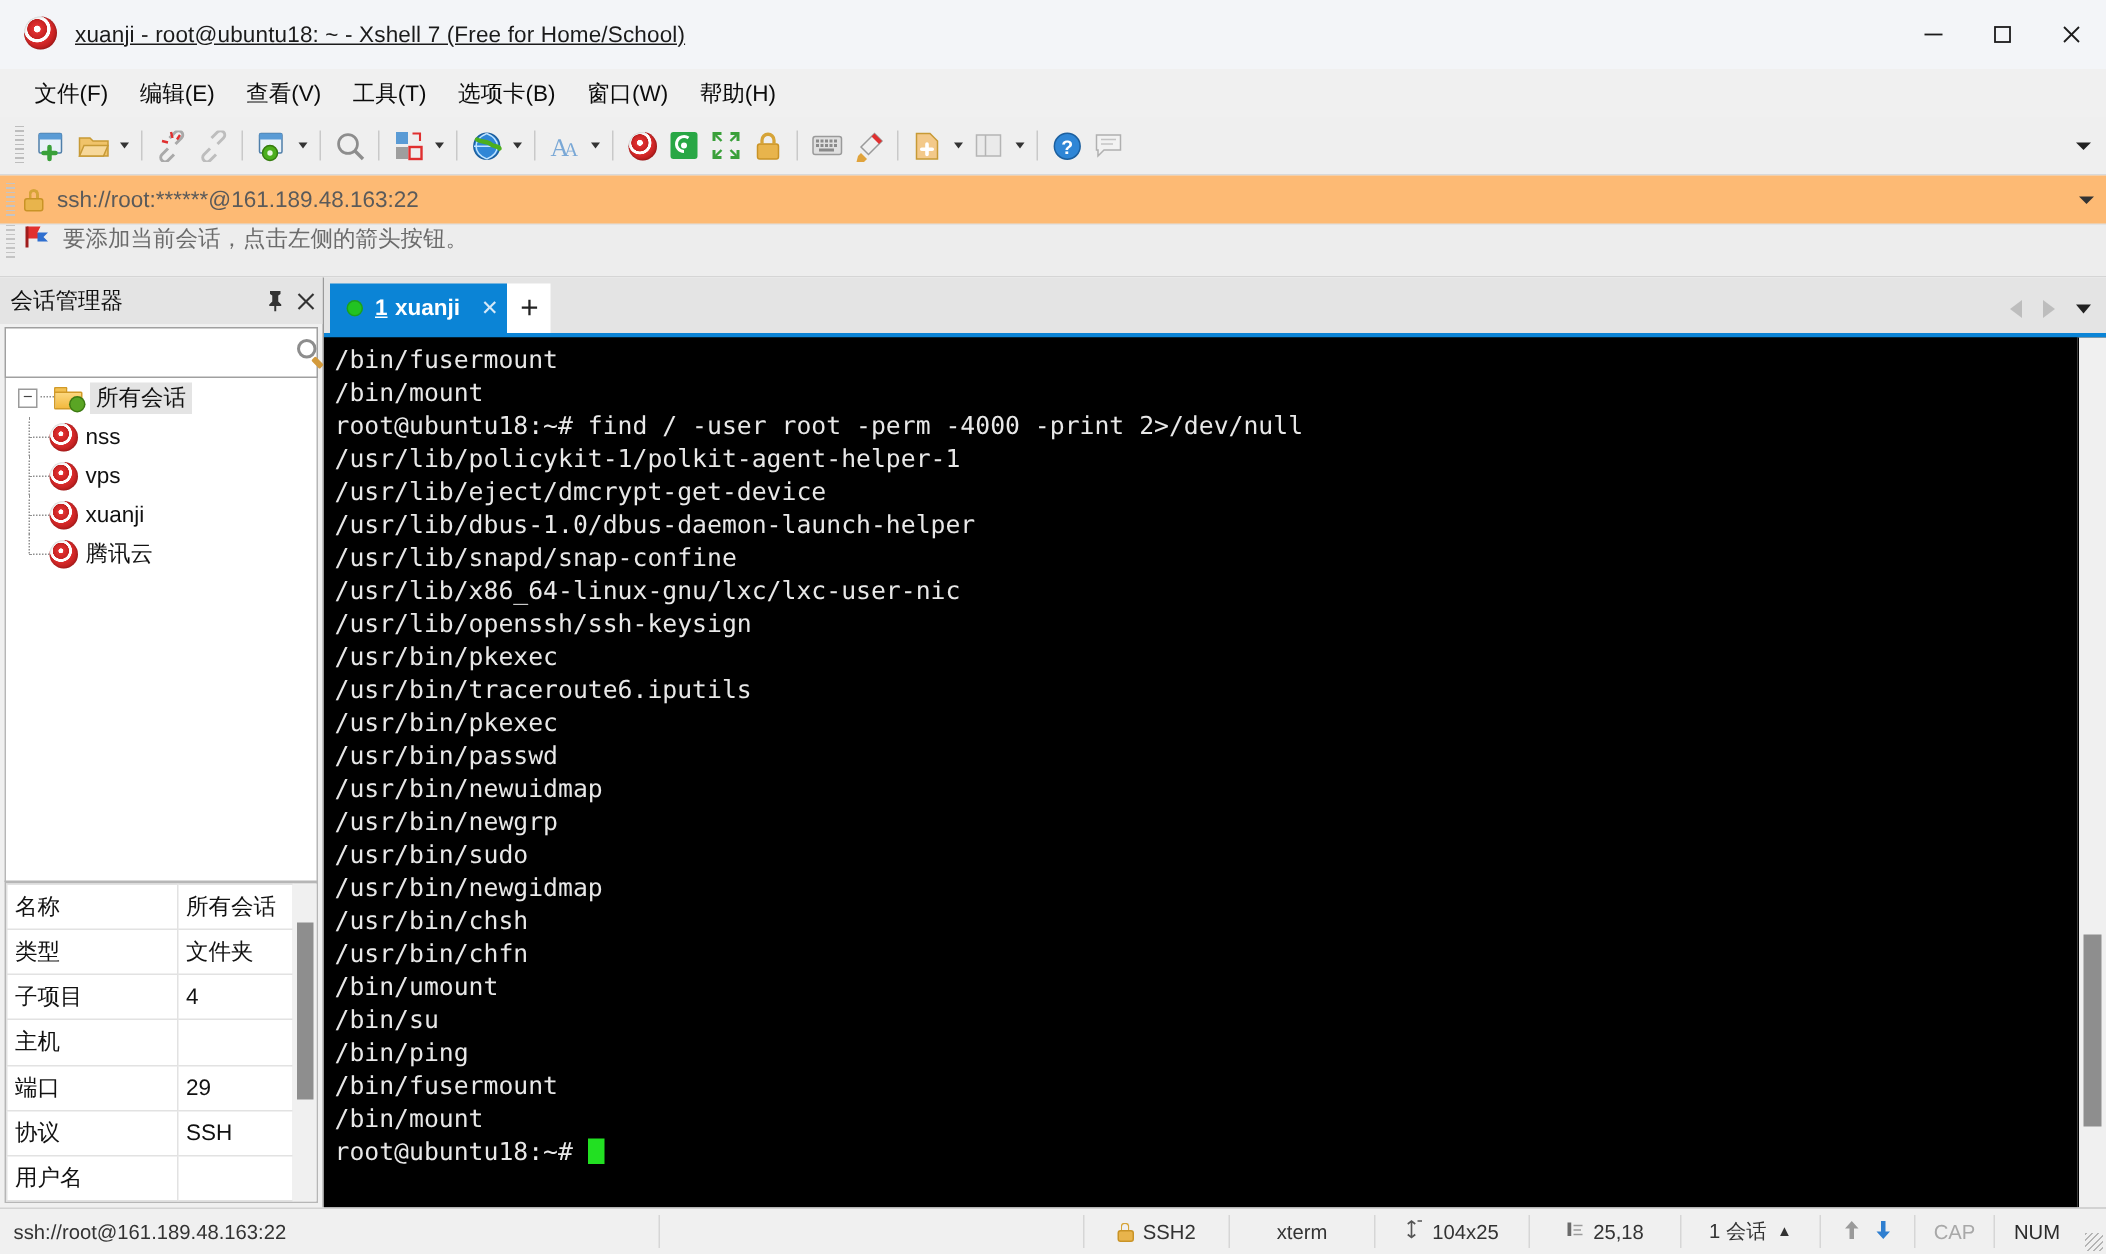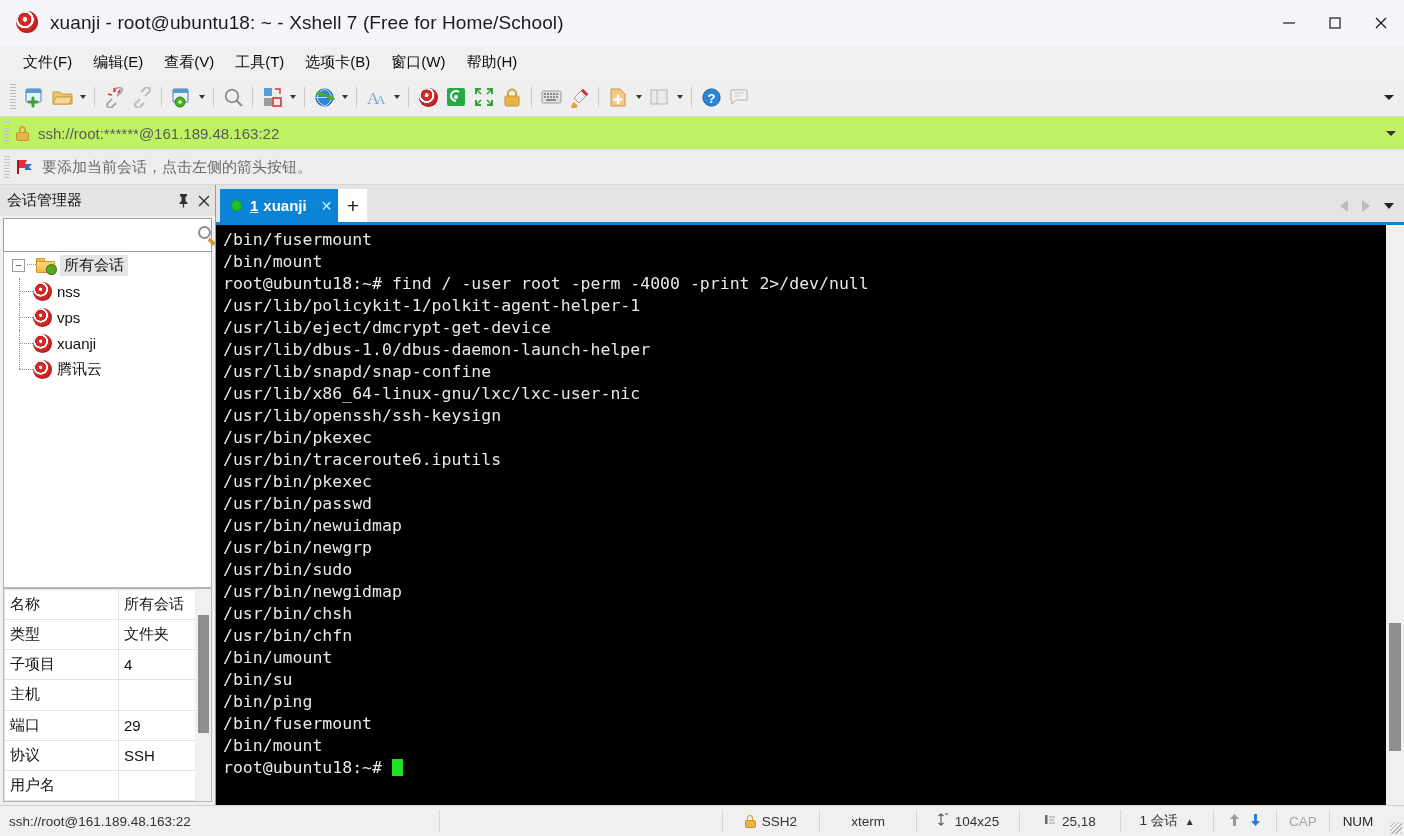"xuanji - root@ubuntu18: ~ -" .tb-title { font-size: 19px -> 15px; text-decoration: none -> underline }
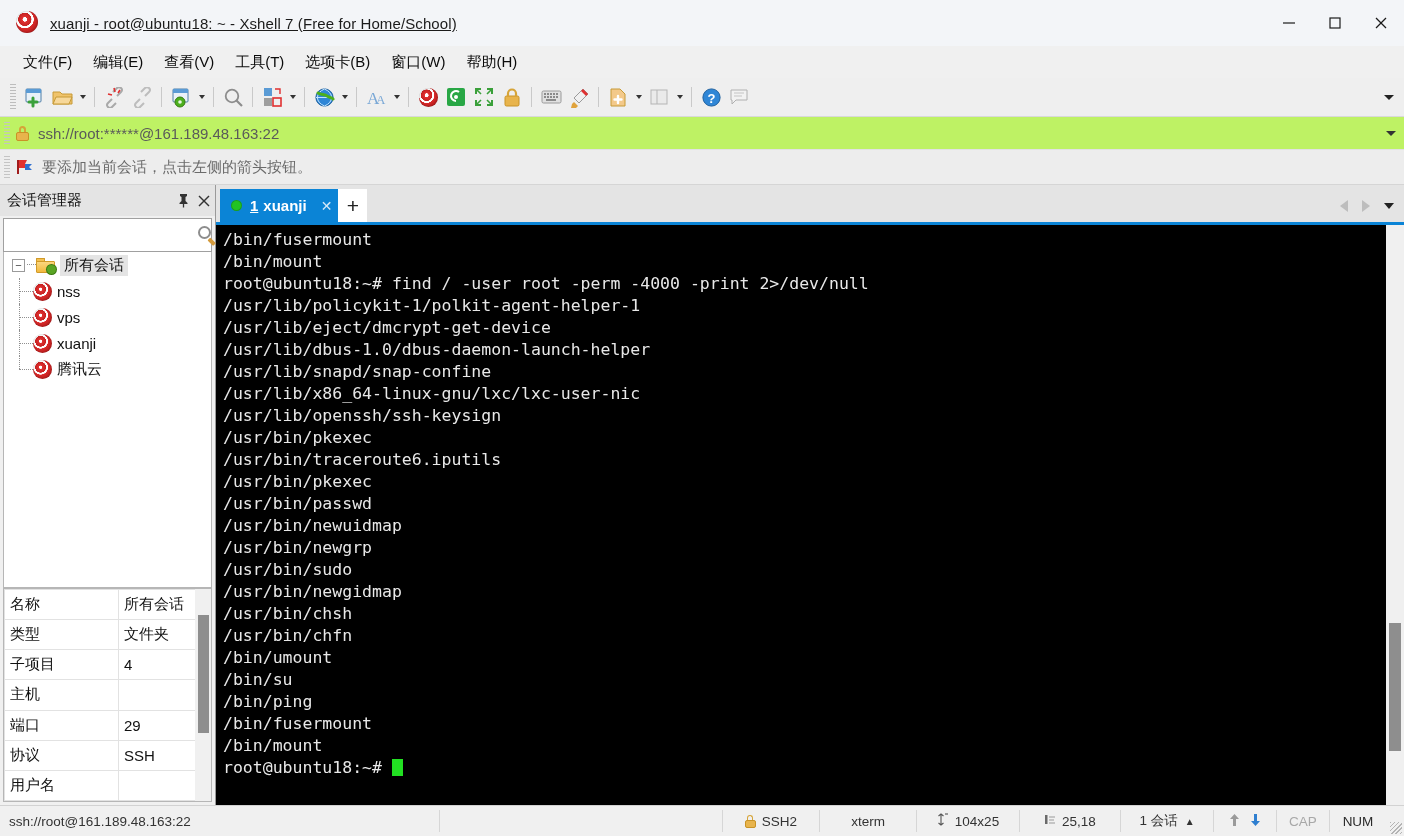"ssh://root:******@161.189.48.163:22" .addrbar { background: #bef264 -> #fdba74 }
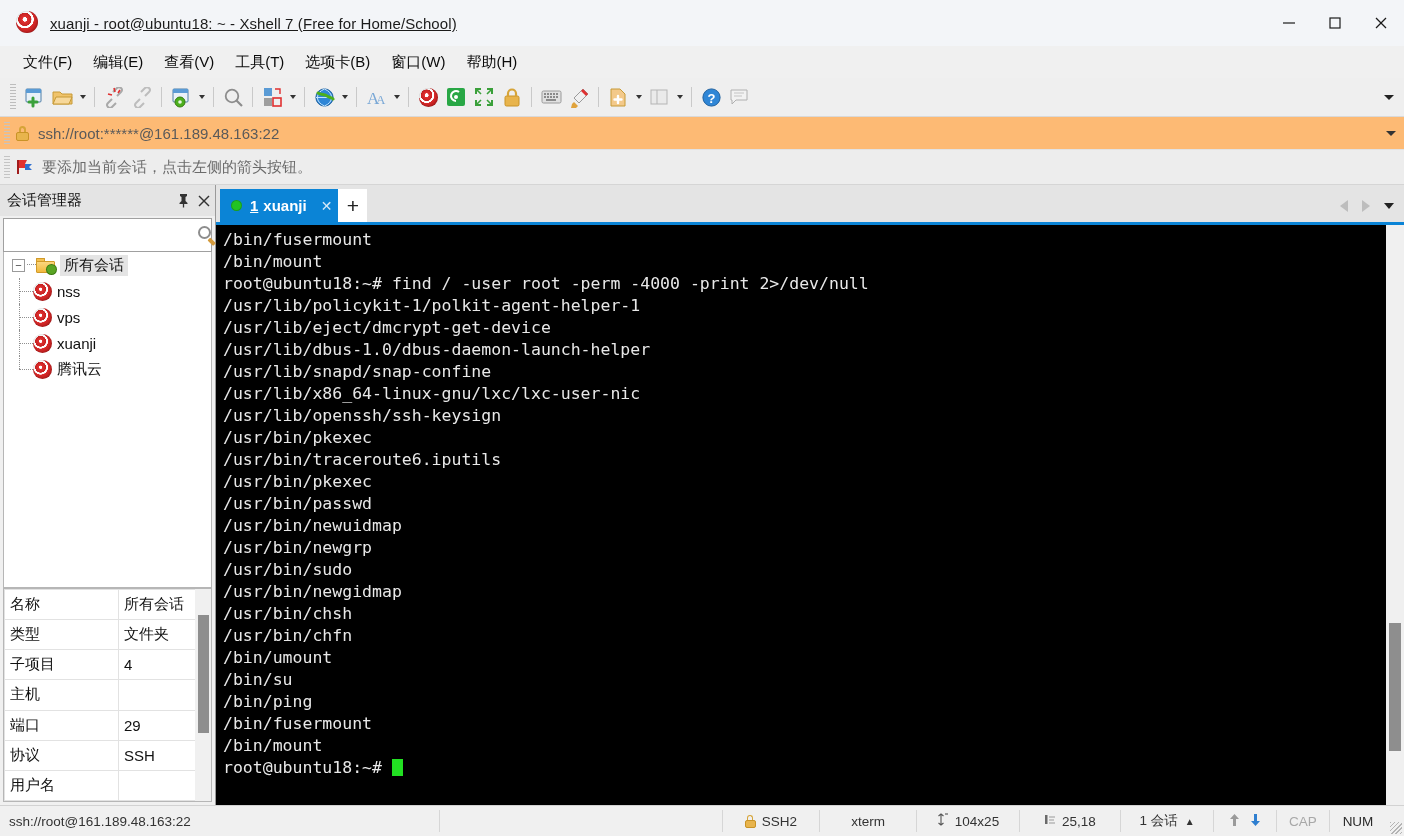"要添加当前会话，点击左侧的箭头按钮。" .notice { align-items: center -> flex-start }
